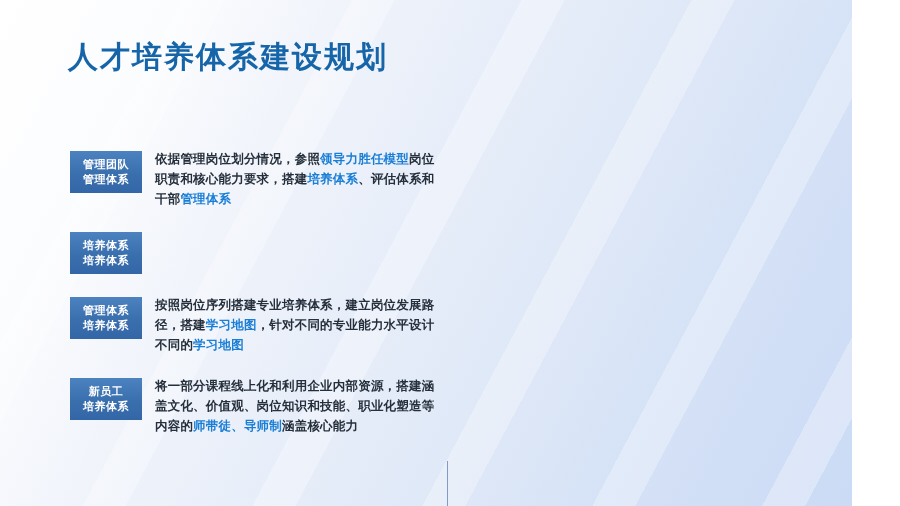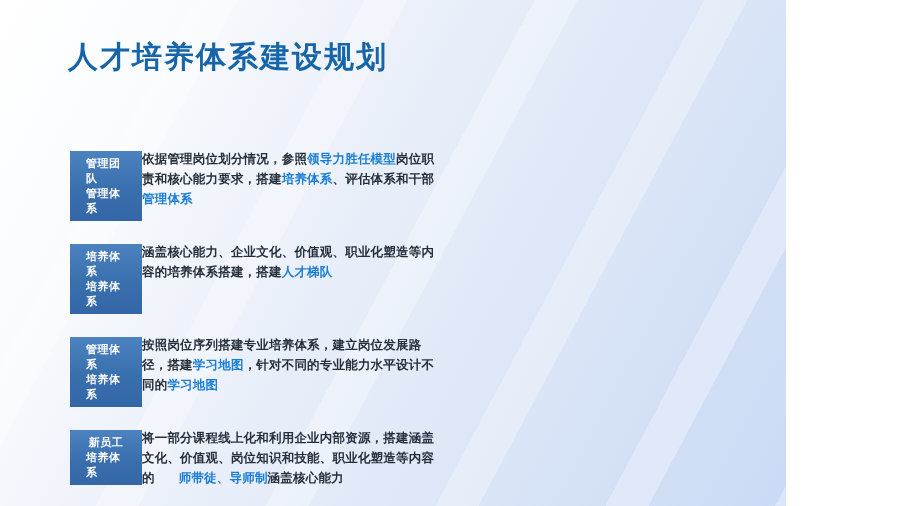"人才培养体系建设规划" #slide { width: 786px -> 852px }
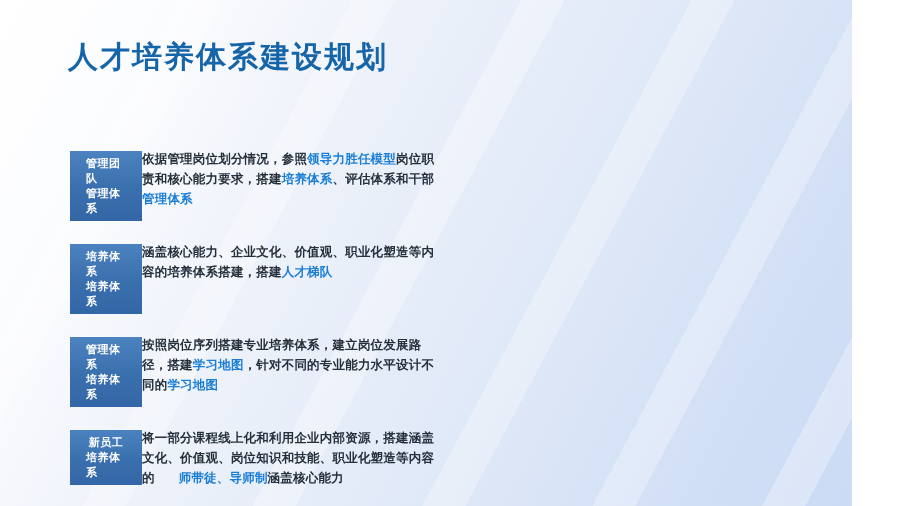"管理团队" .item-badge { padding: 5px 16px -> 5px 2px }
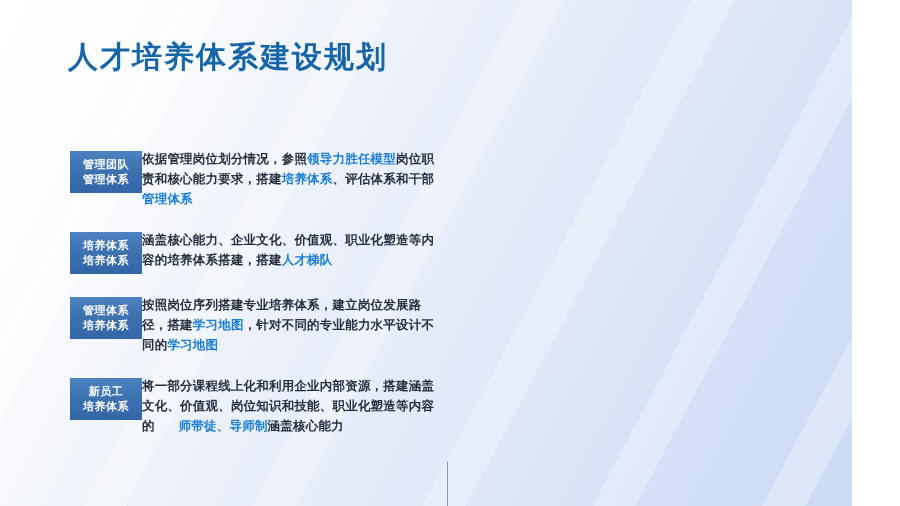"依据管理岗位划分情况，参照领导力胜任模型岗位职责和核心能力要求，搭建培养体系、评" .item-body { padding-left: none -> 13px }
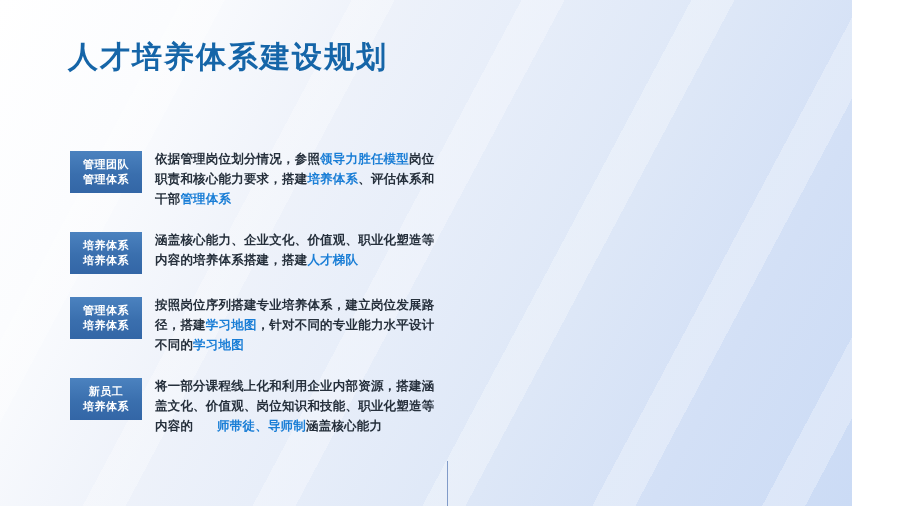"涵盖核心能力、企业文化、价值观、职业化塑造等内容的培养体系搭建，搭建人才梯队" div.item-body { html: <div><span>涵盖核心能力、企业文化、价值观、职业化塑造等内容的培养体系搭建，搭建</span><span>人才梯队</span></div> -> none }
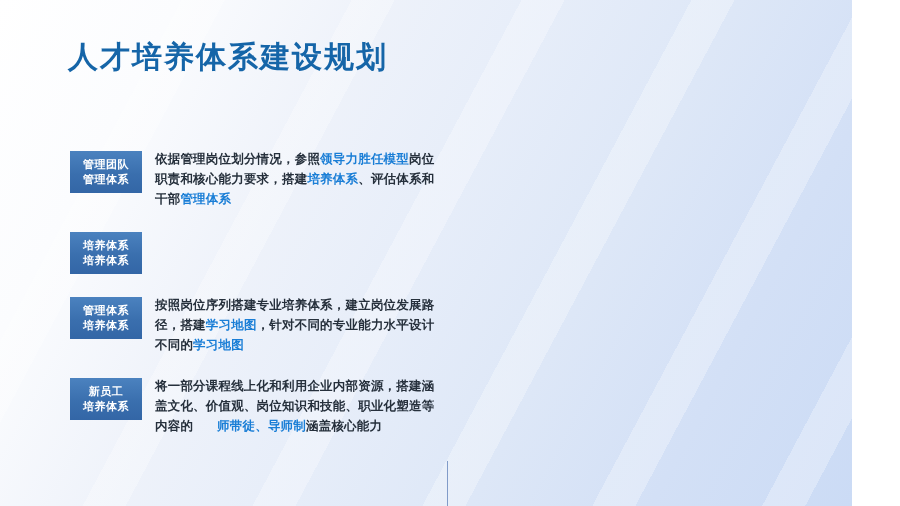"师带徒、导师制" span.hl { margin-left: 24px -> none }
